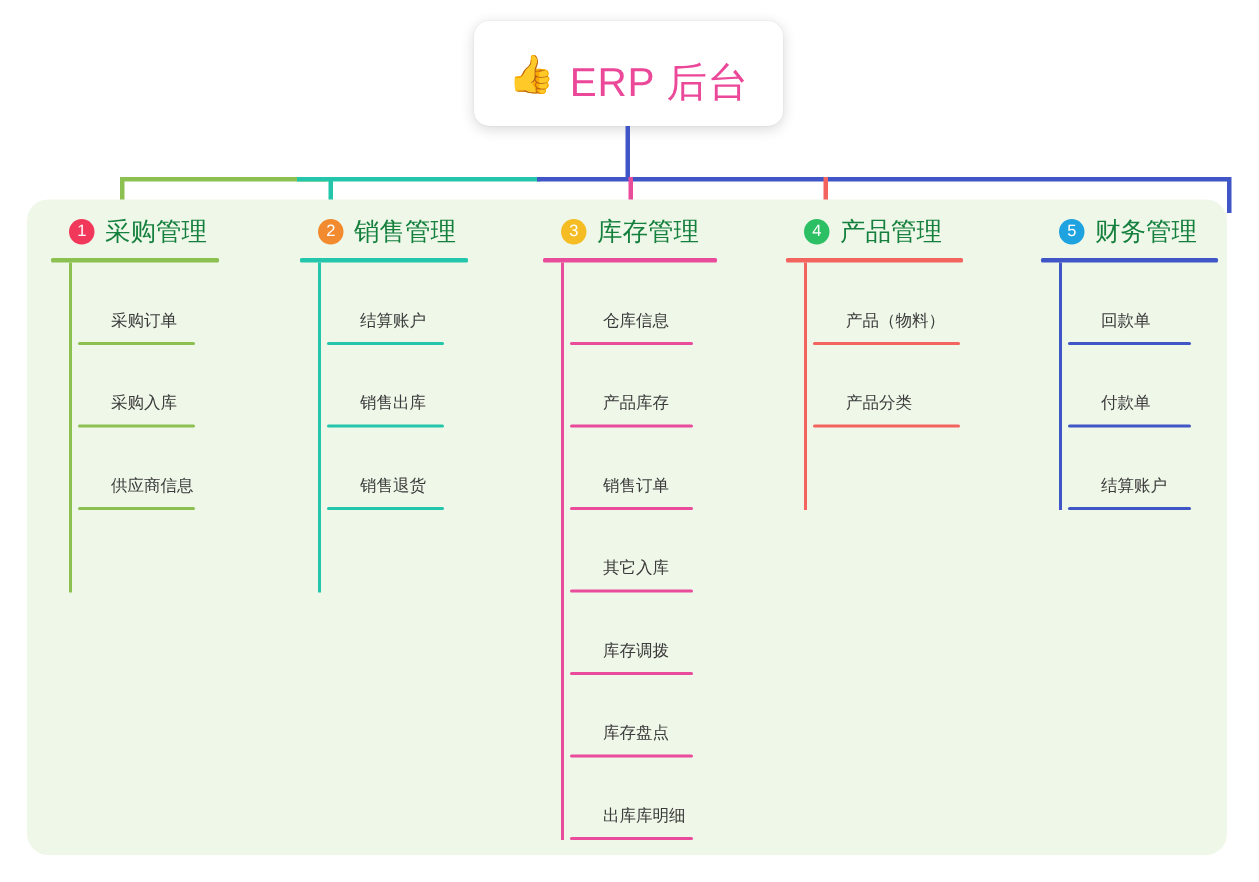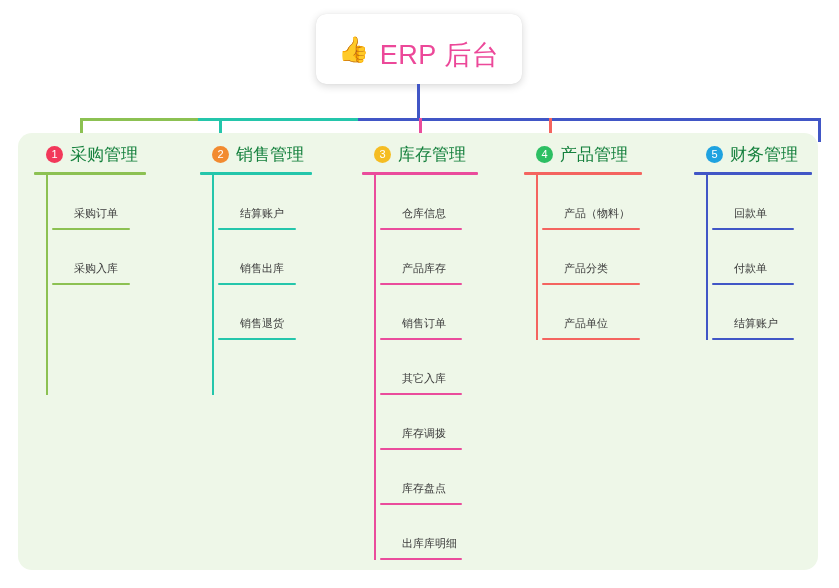"供应商信息" div.leaf { html: none -> <div> <div>供应商信息</div> <div></div> </div> }
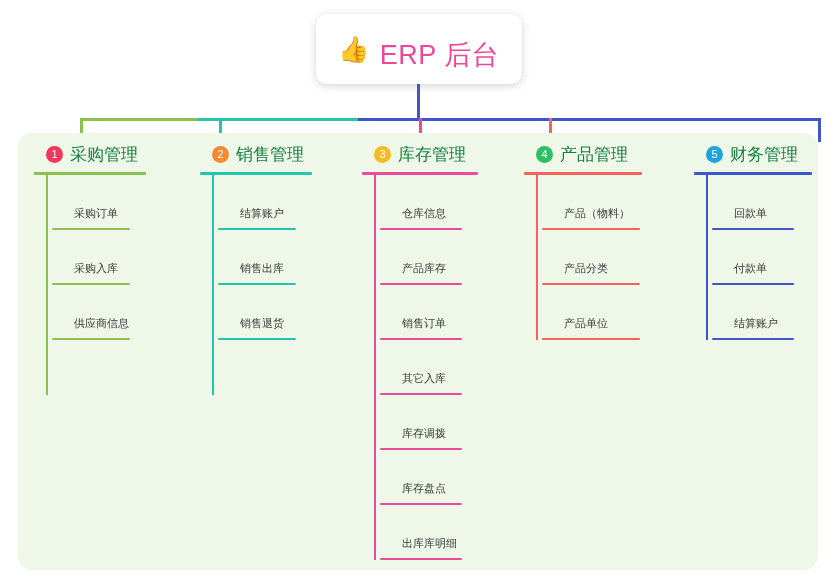"产品单位" div.leaf { html: <div> <div>产品单位</div> <div></div> </div> -> none }
